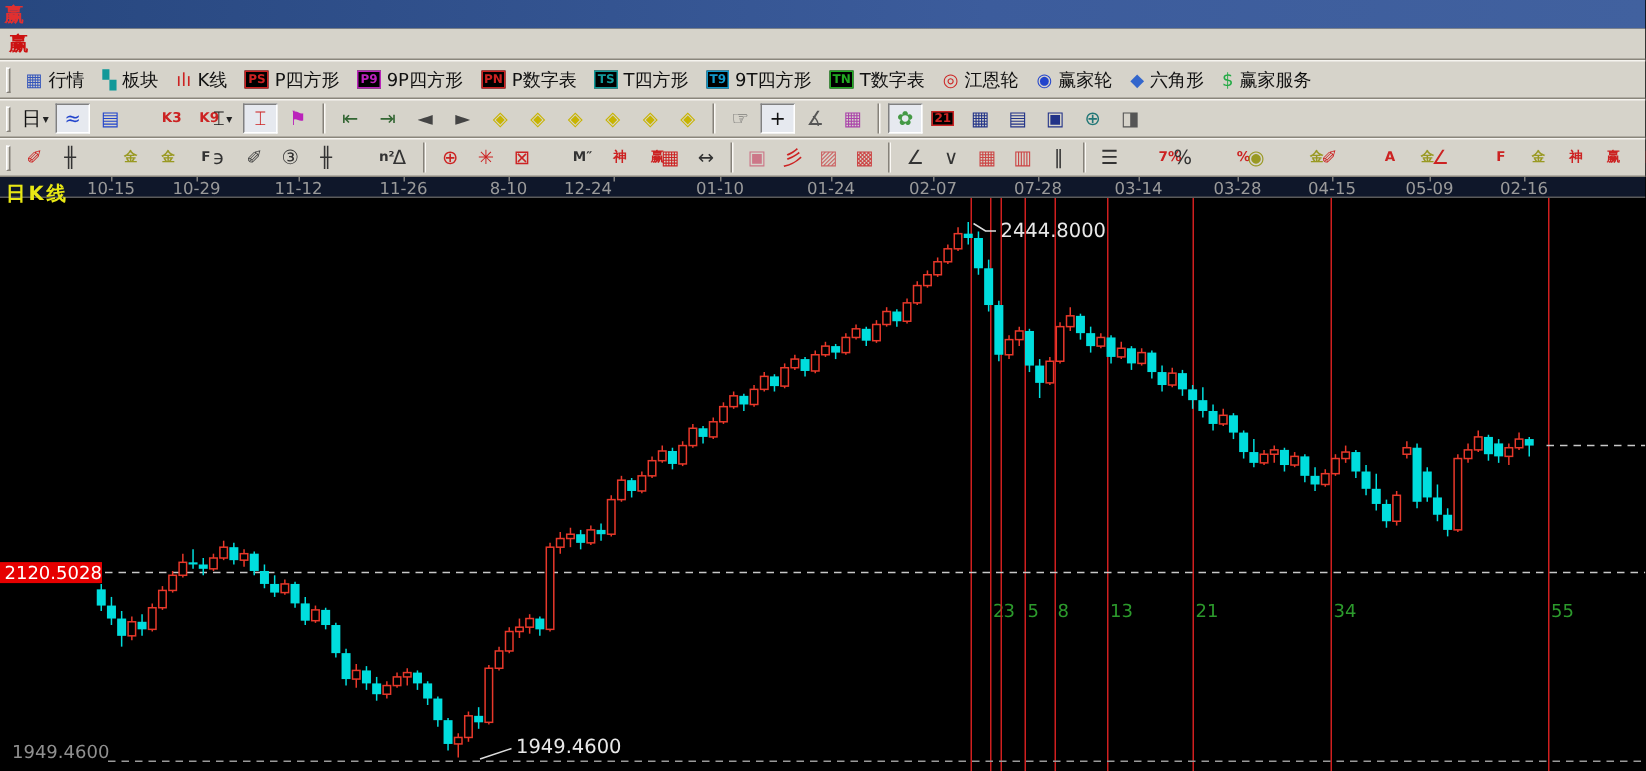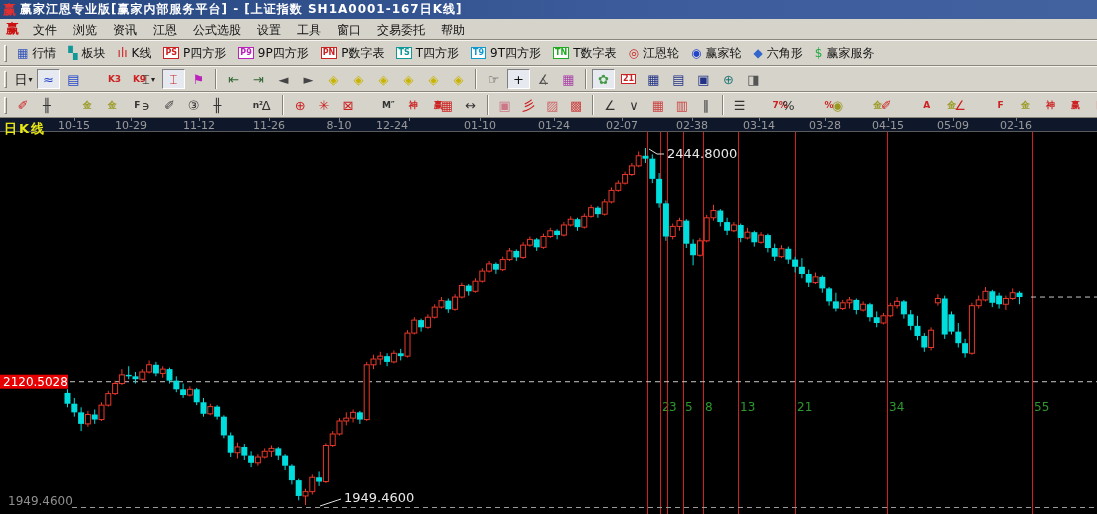"赢家江恩专业版[赢家内部服务平台] - [上证指数" span.ttext { html: <span>赢家江恩专业版[赢家内部服务平台] - [上证指数 SH1A0001-167日K线]</span> -> none }
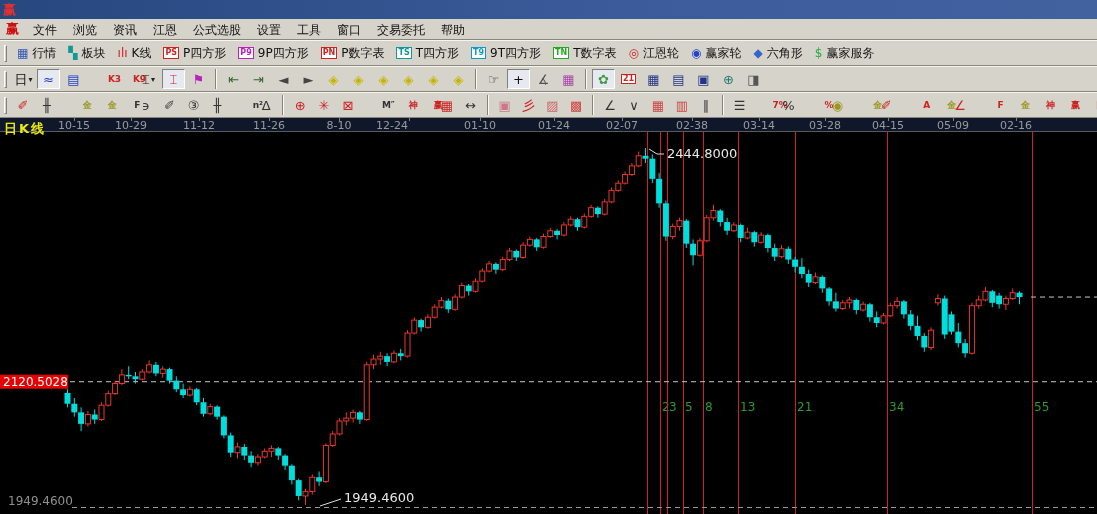"文件 浏览 资讯 江恩 公式选股" span { html: <span><span>文件</span><span>浏览</span><span>资讯</span><span>江恩</span><span>公式选股</span><span>设置</span><span>工具</span><span>窗口</span><span>交易委托</span><span>帮助</span></span> -> none }
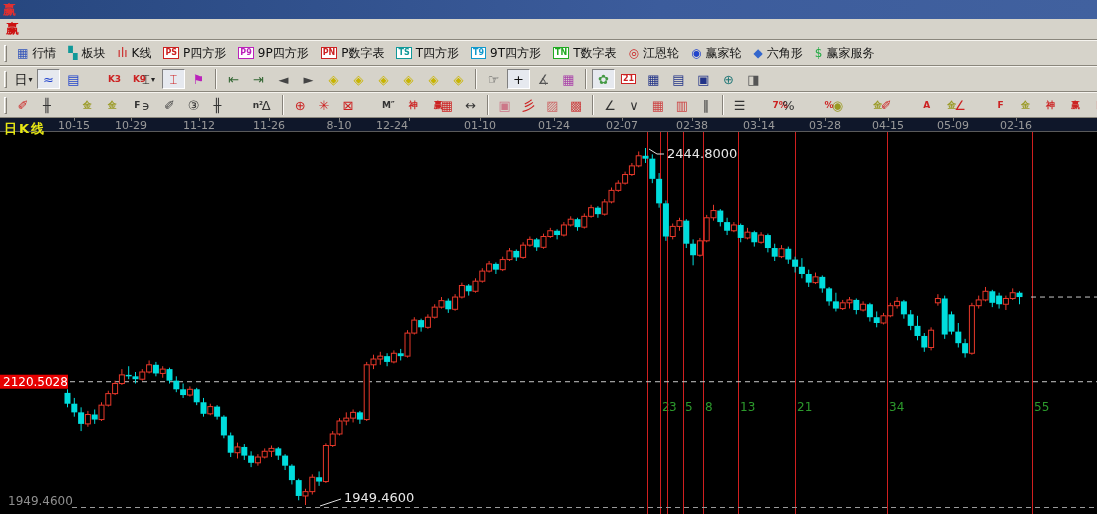"PS" .bicon { background: #ffffff -> #000000 }
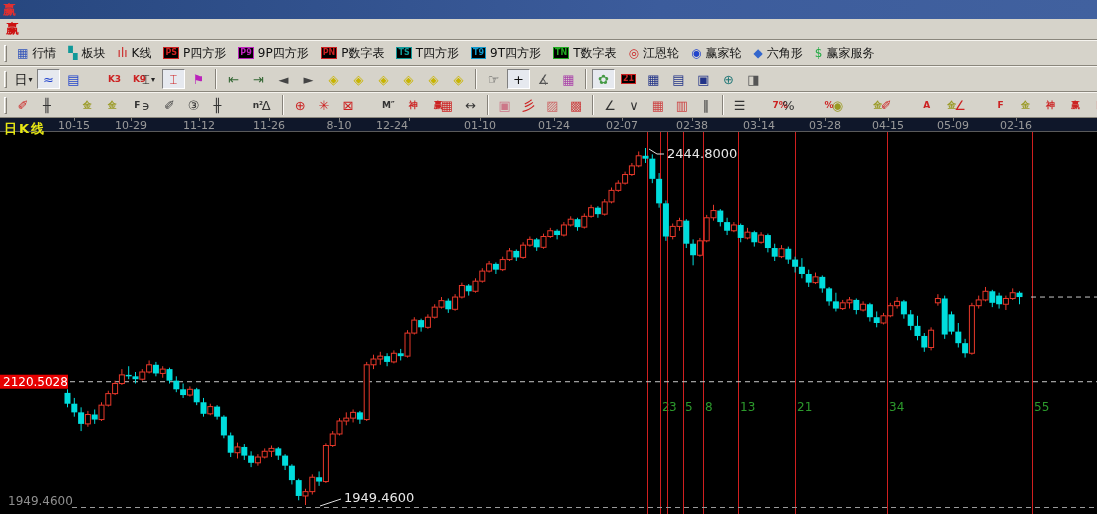"02-38" div.dlabel { text: 02-38 -> 07-28 }
